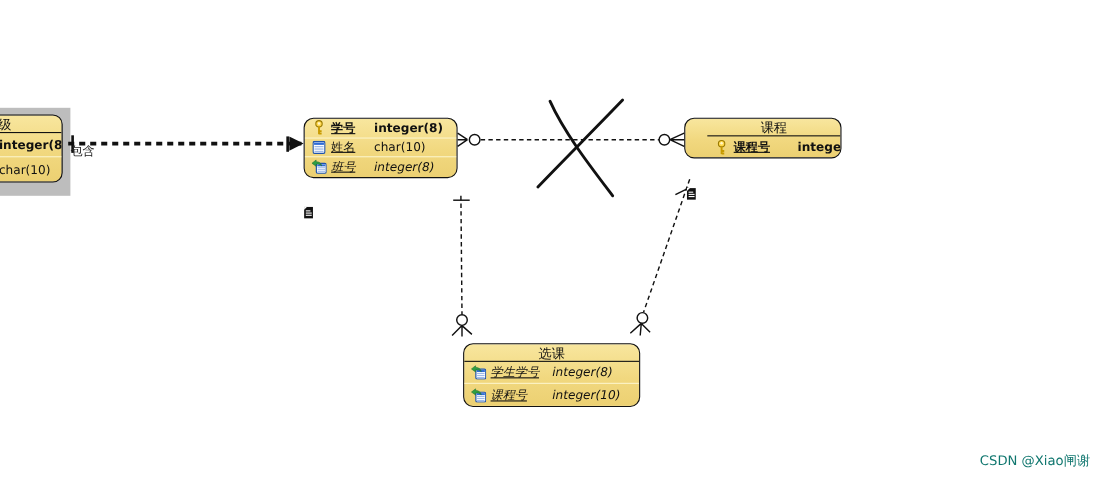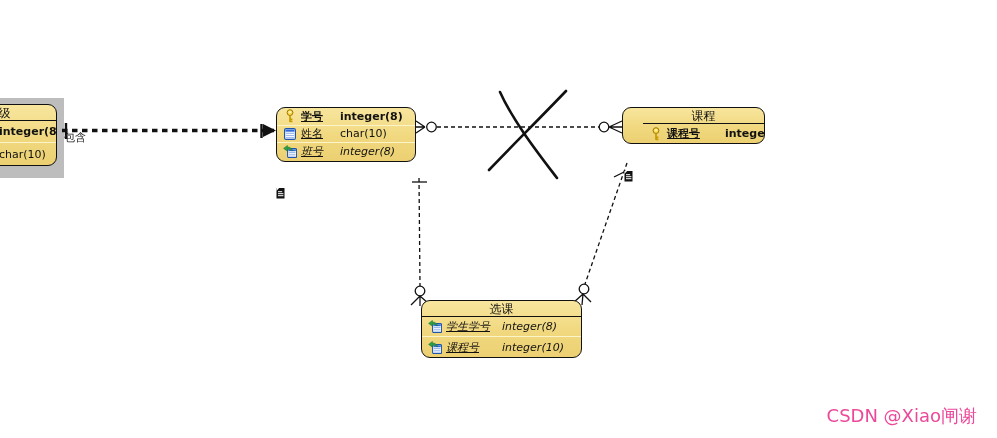"选课" div.entity { top: 300px -> 312px }
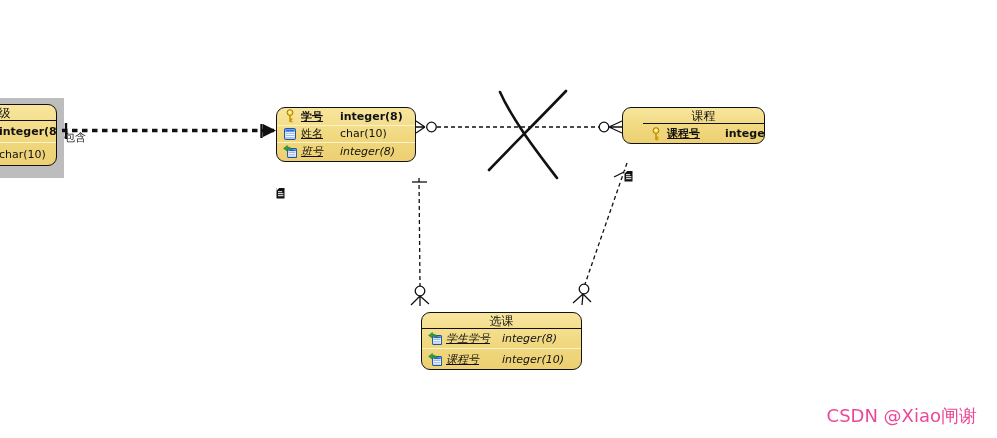"CSDN @Xiao闸谢" .watermark { color: #ec4899 -> #0f766e; font-size: 18px -> 12px; right: 20px -> 6px }
